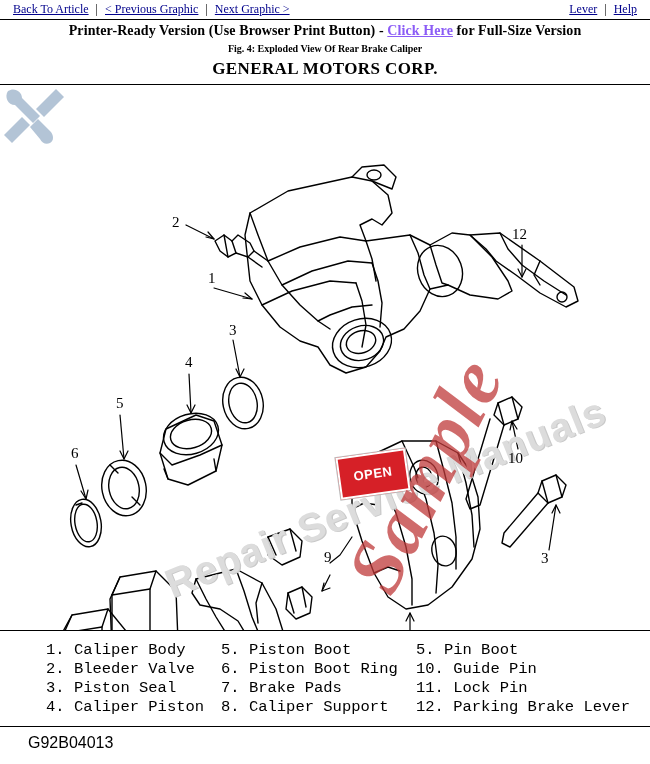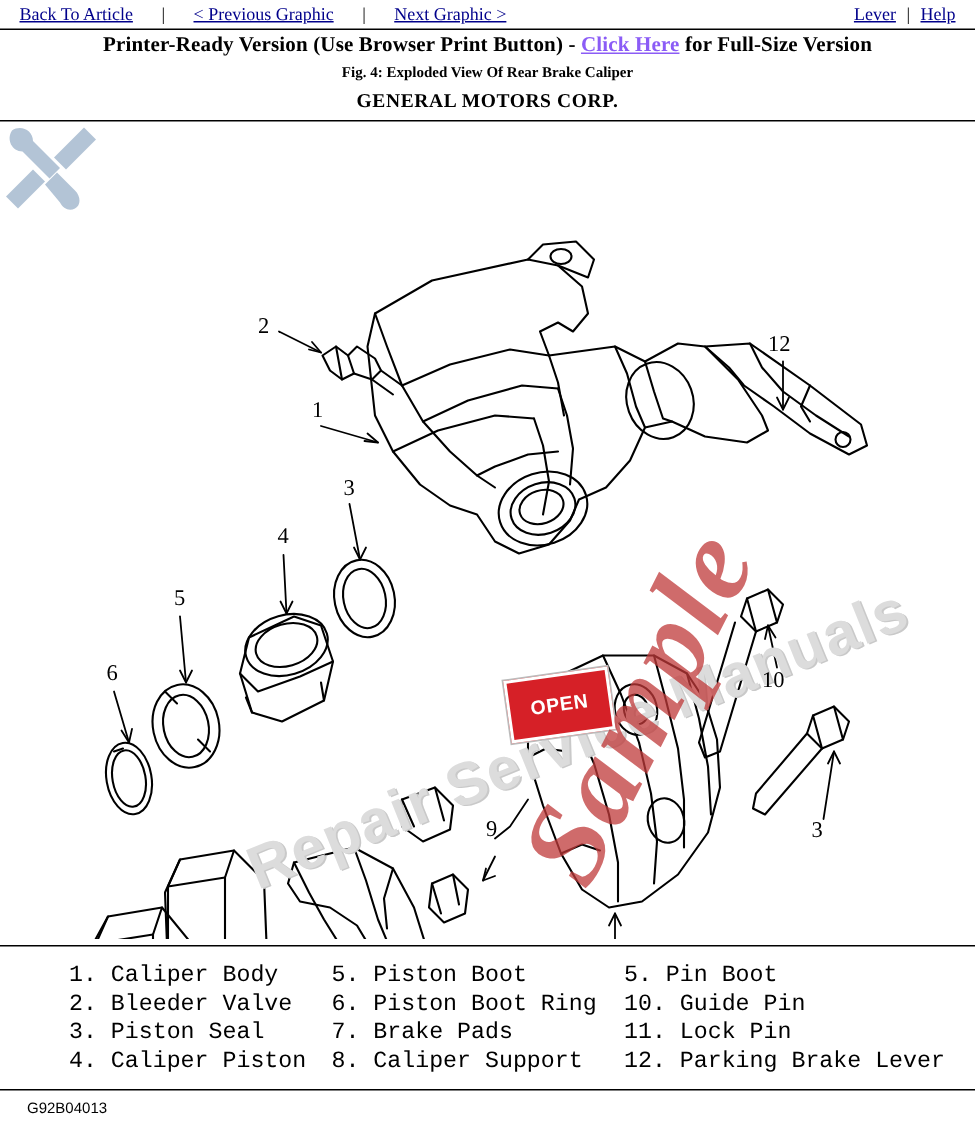"Back To Article" .topnav .left { gap: 12px -> 0px }
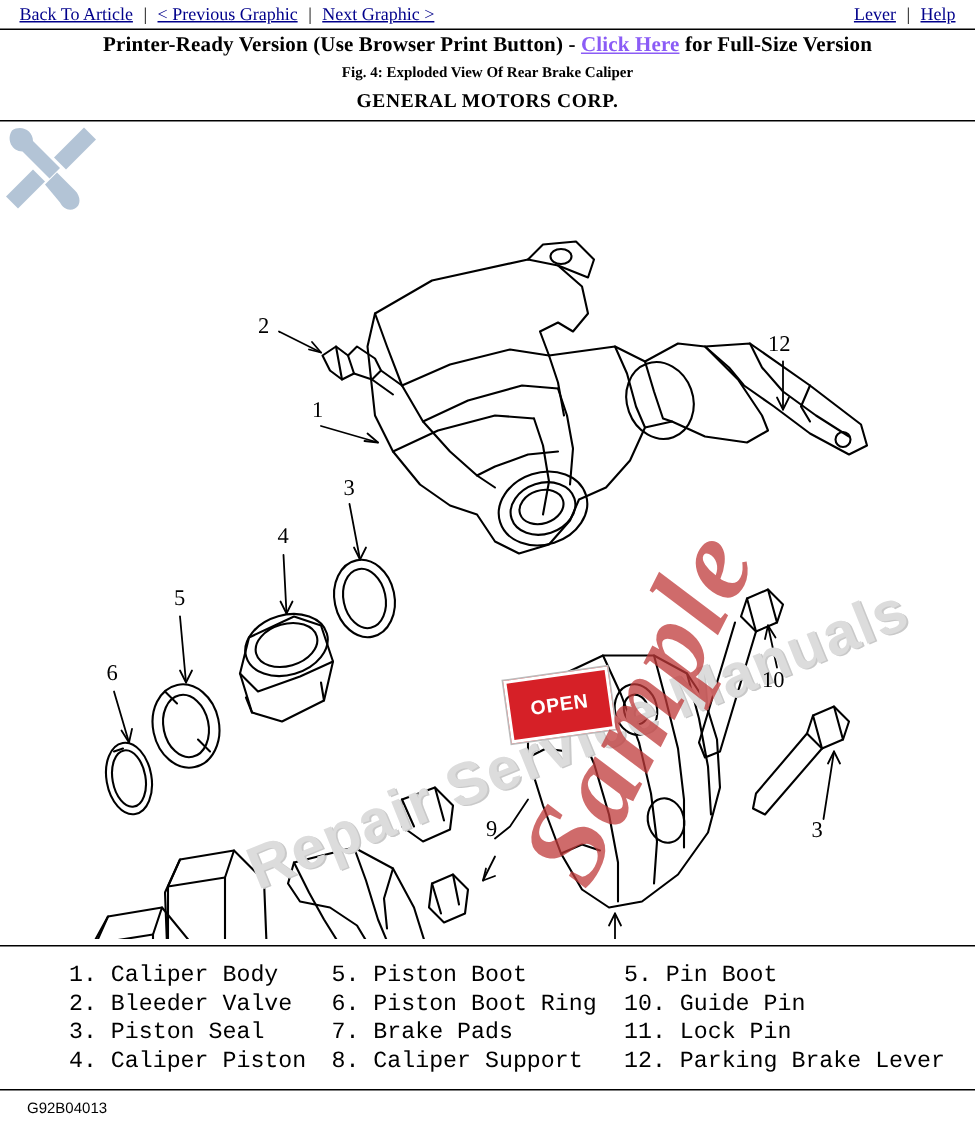"GENERAL MOTORS CORP." .corp-line { font-size: 13px -> 17px }
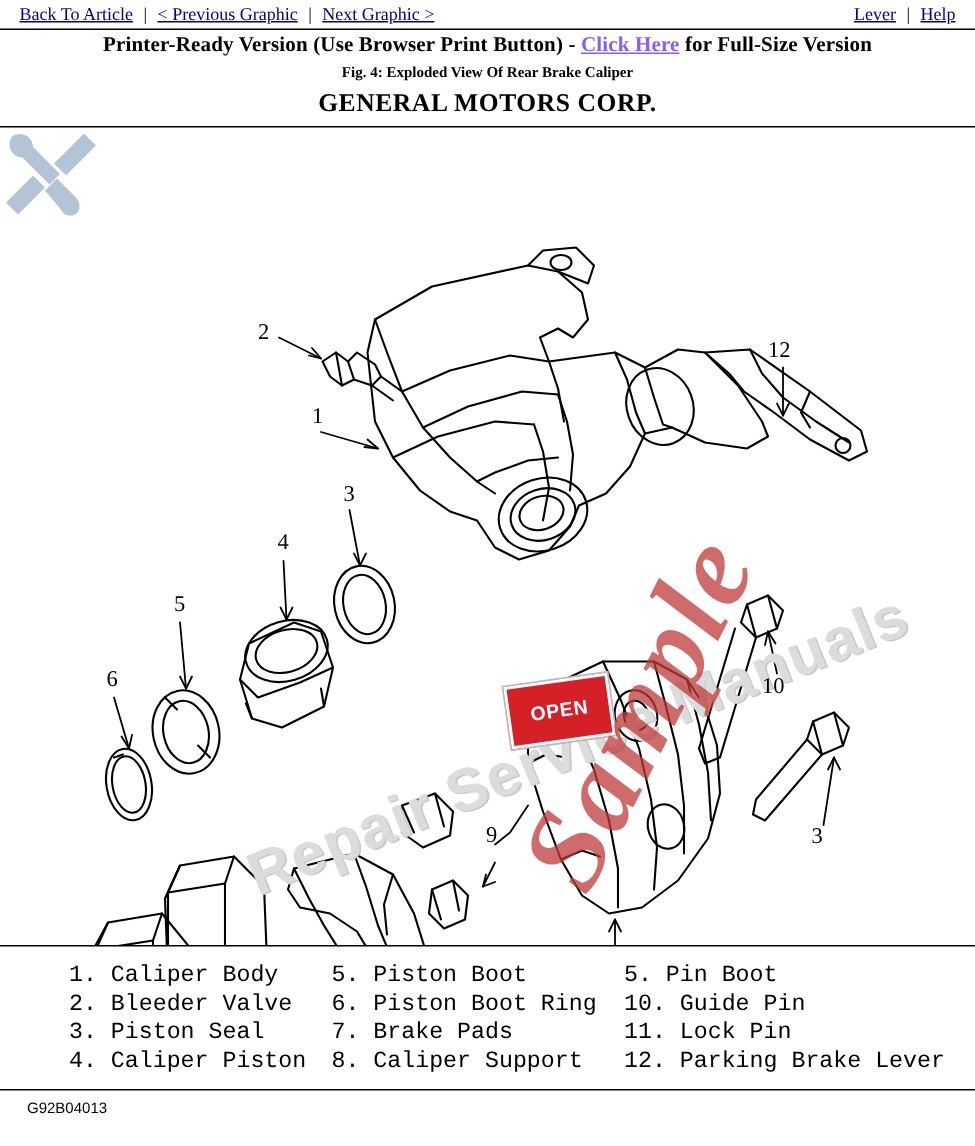"G92B04013" .footer-code { font-size: 10px -> 16px; padding: 7px 0 0 18px -> 7px 0 0 28px }
